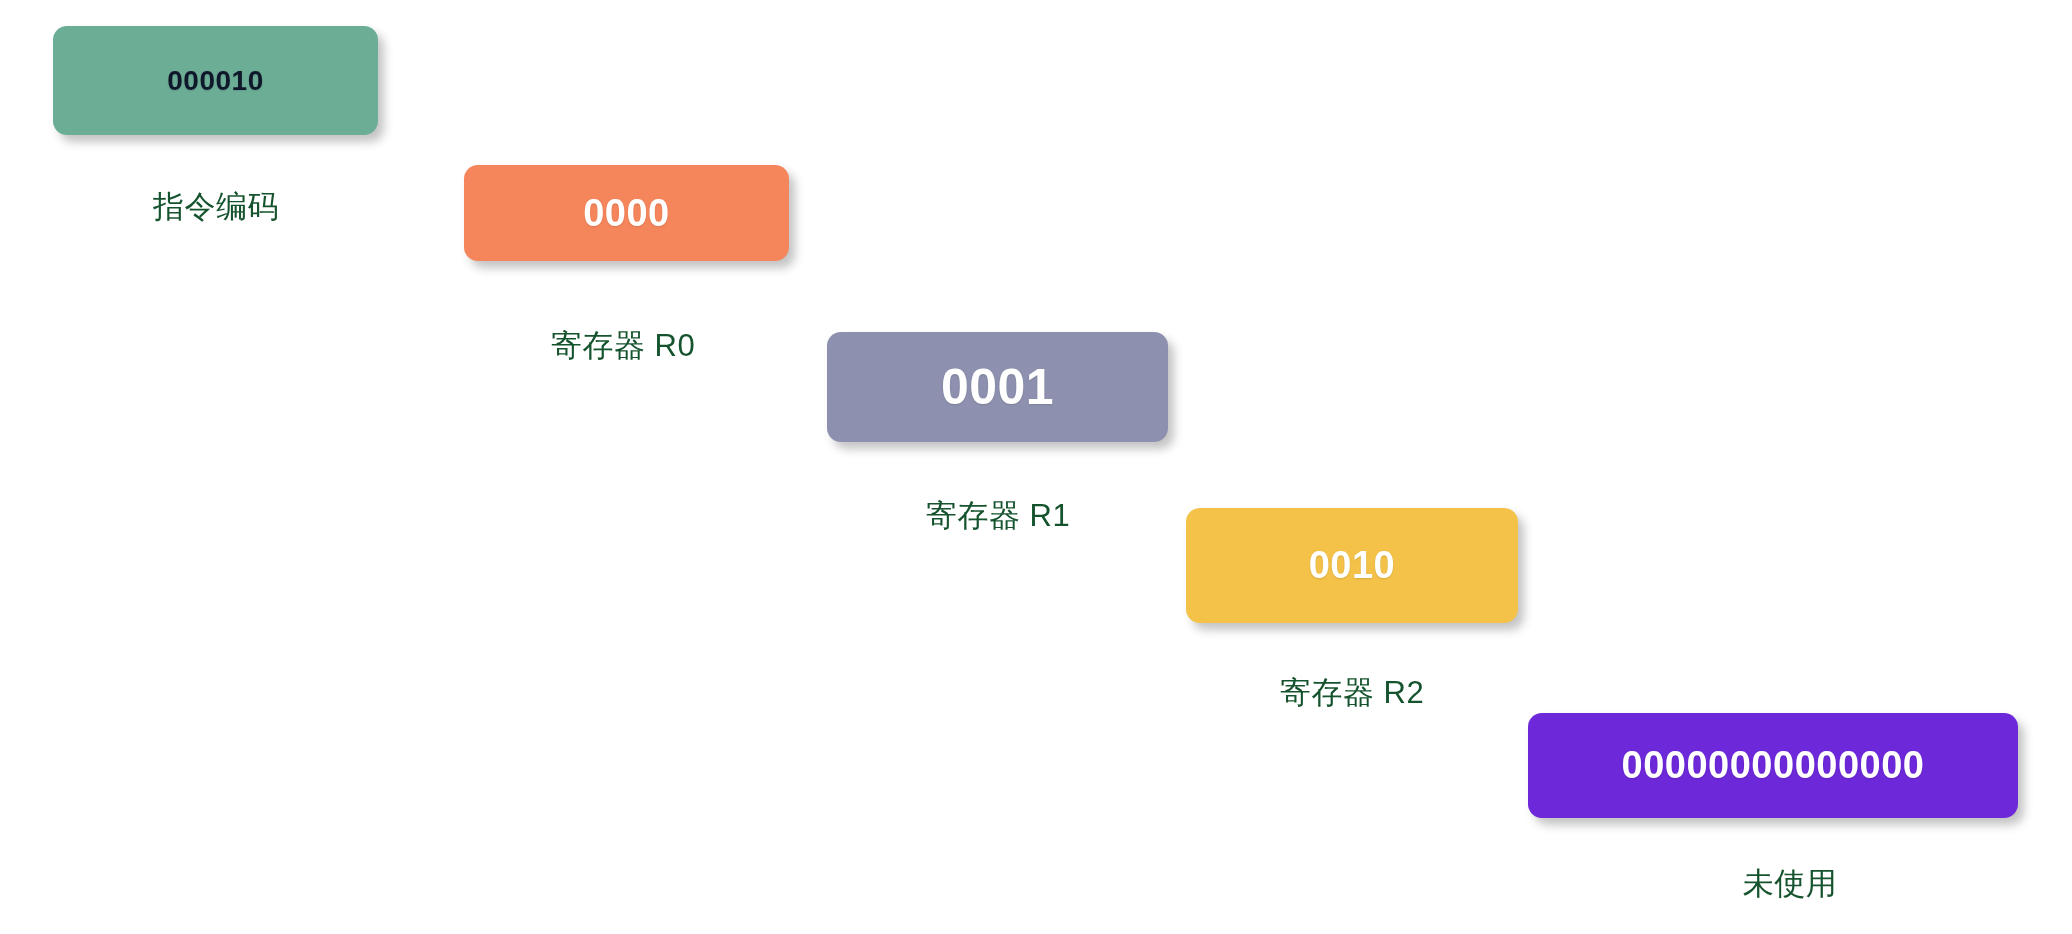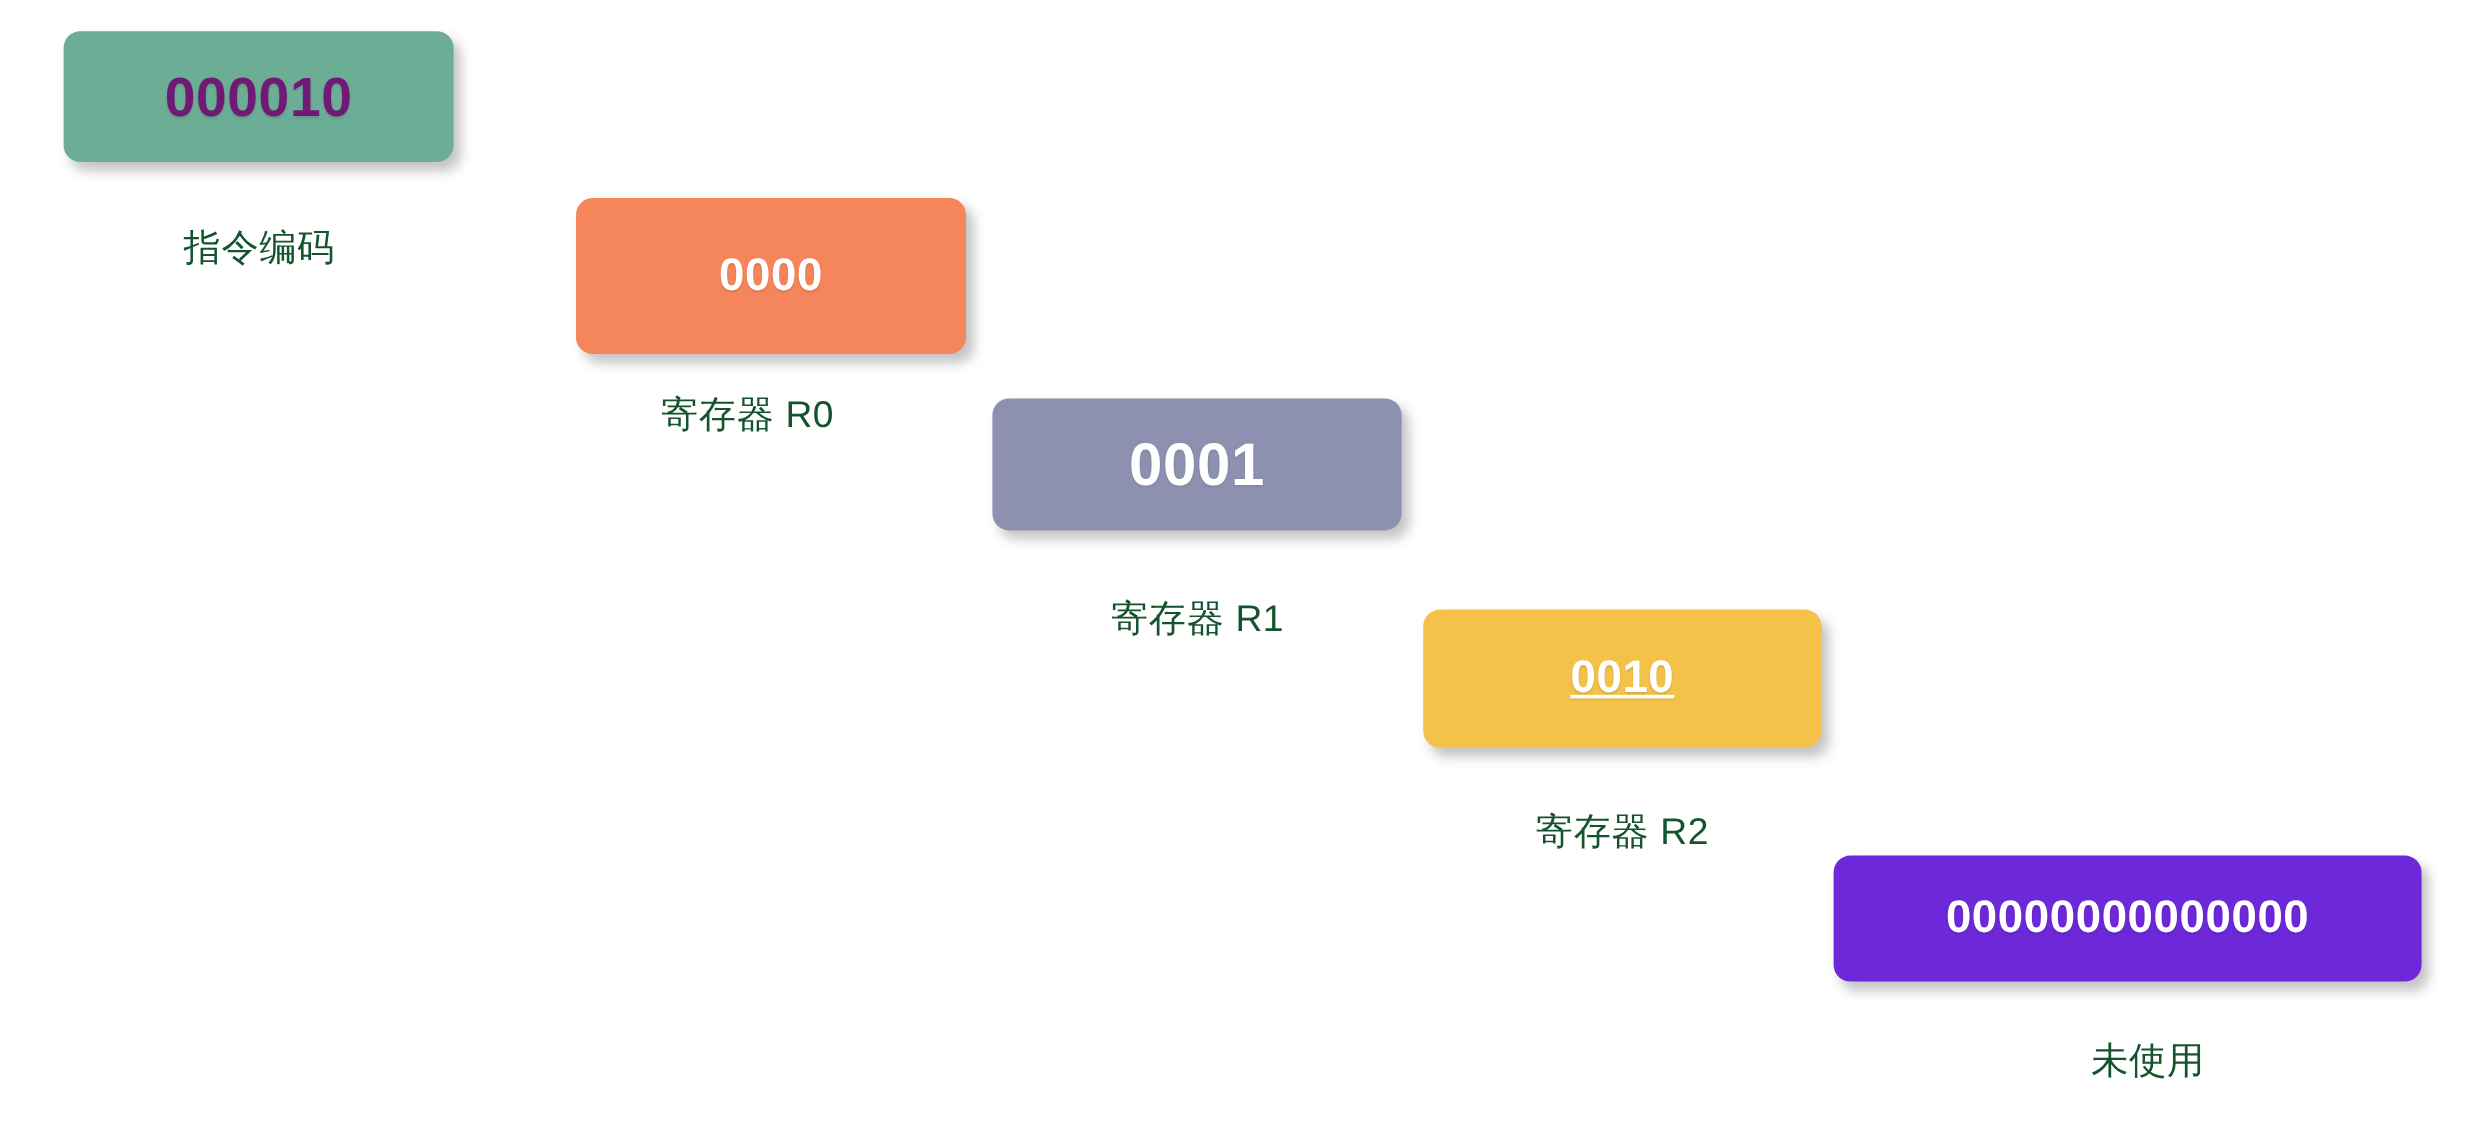"000010" span { color: #701a75 -> #0f172a; font-size: 46px -> 28px }
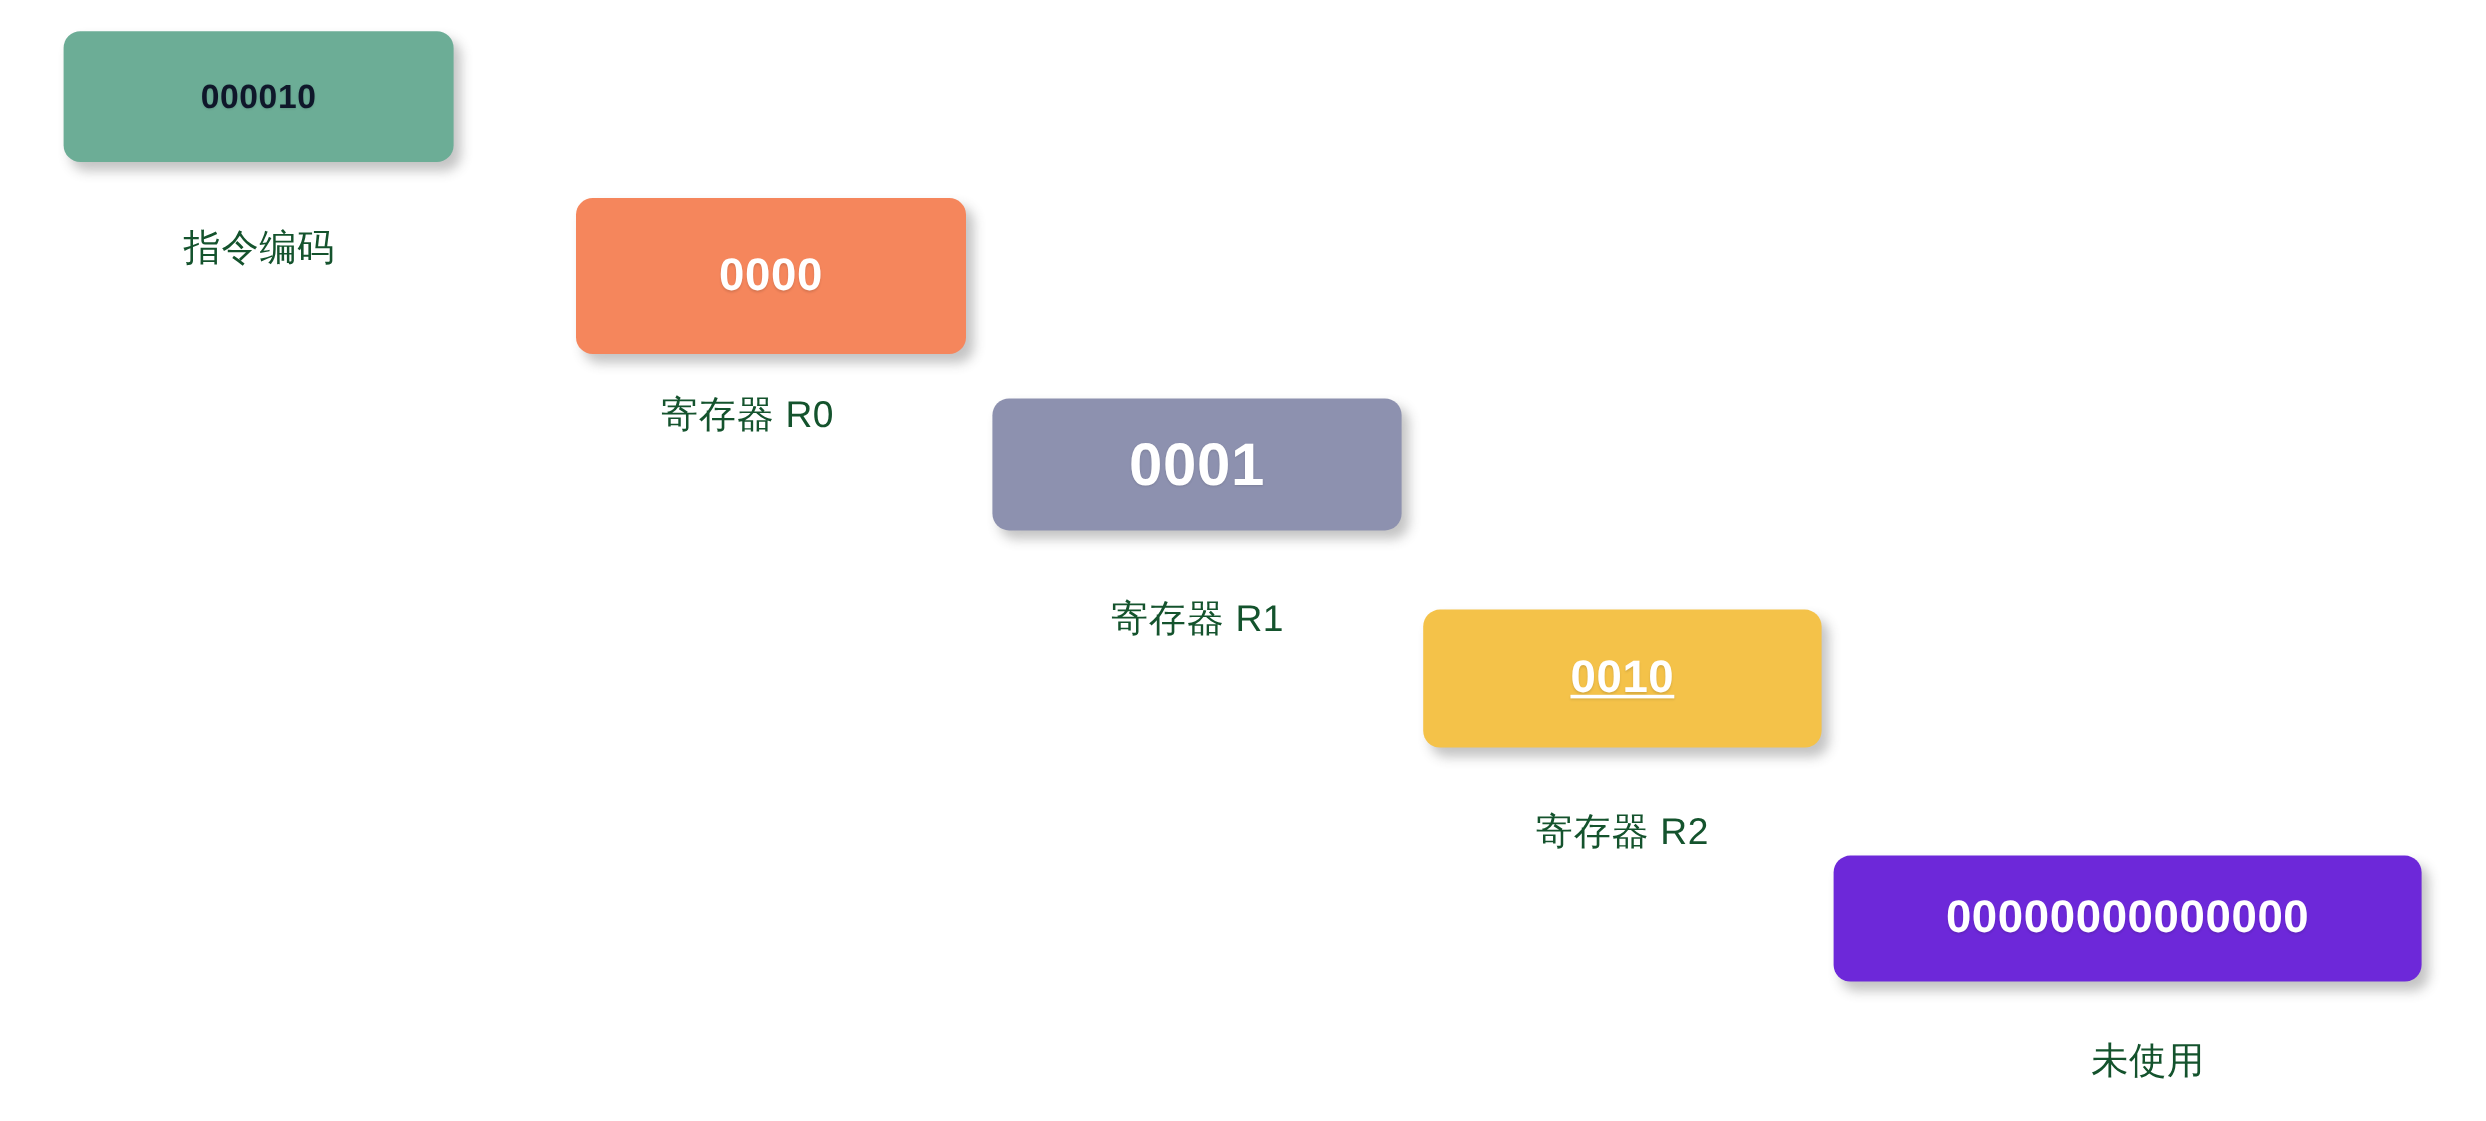"0000" div.field-box { height: 130px -> 96px; left: 480px -> 464px }
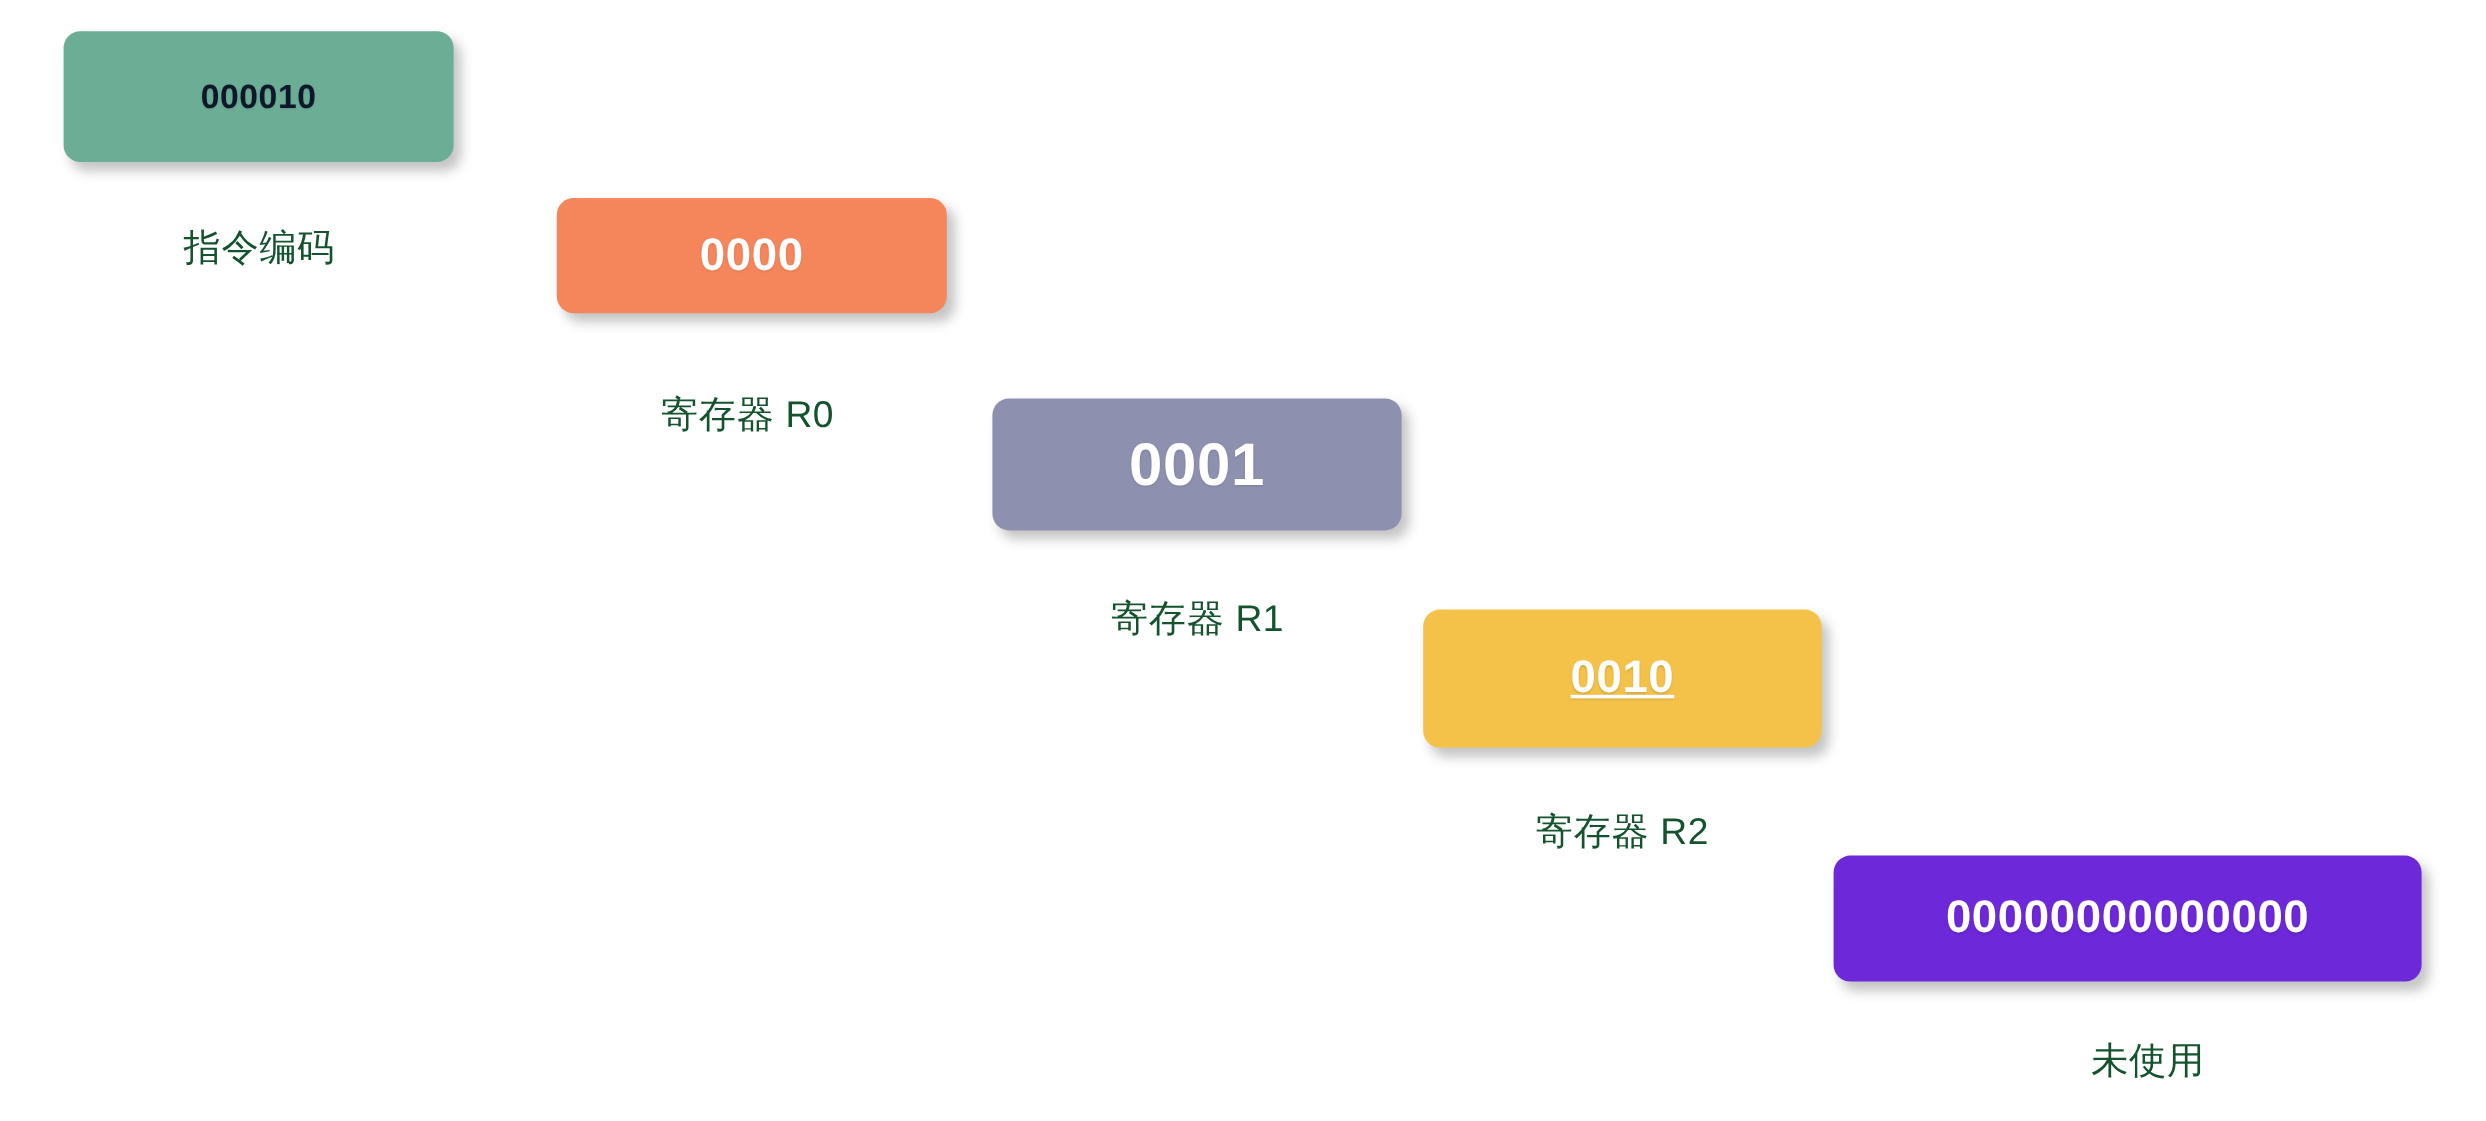"0010" span { text-decoration: underline -> none }
